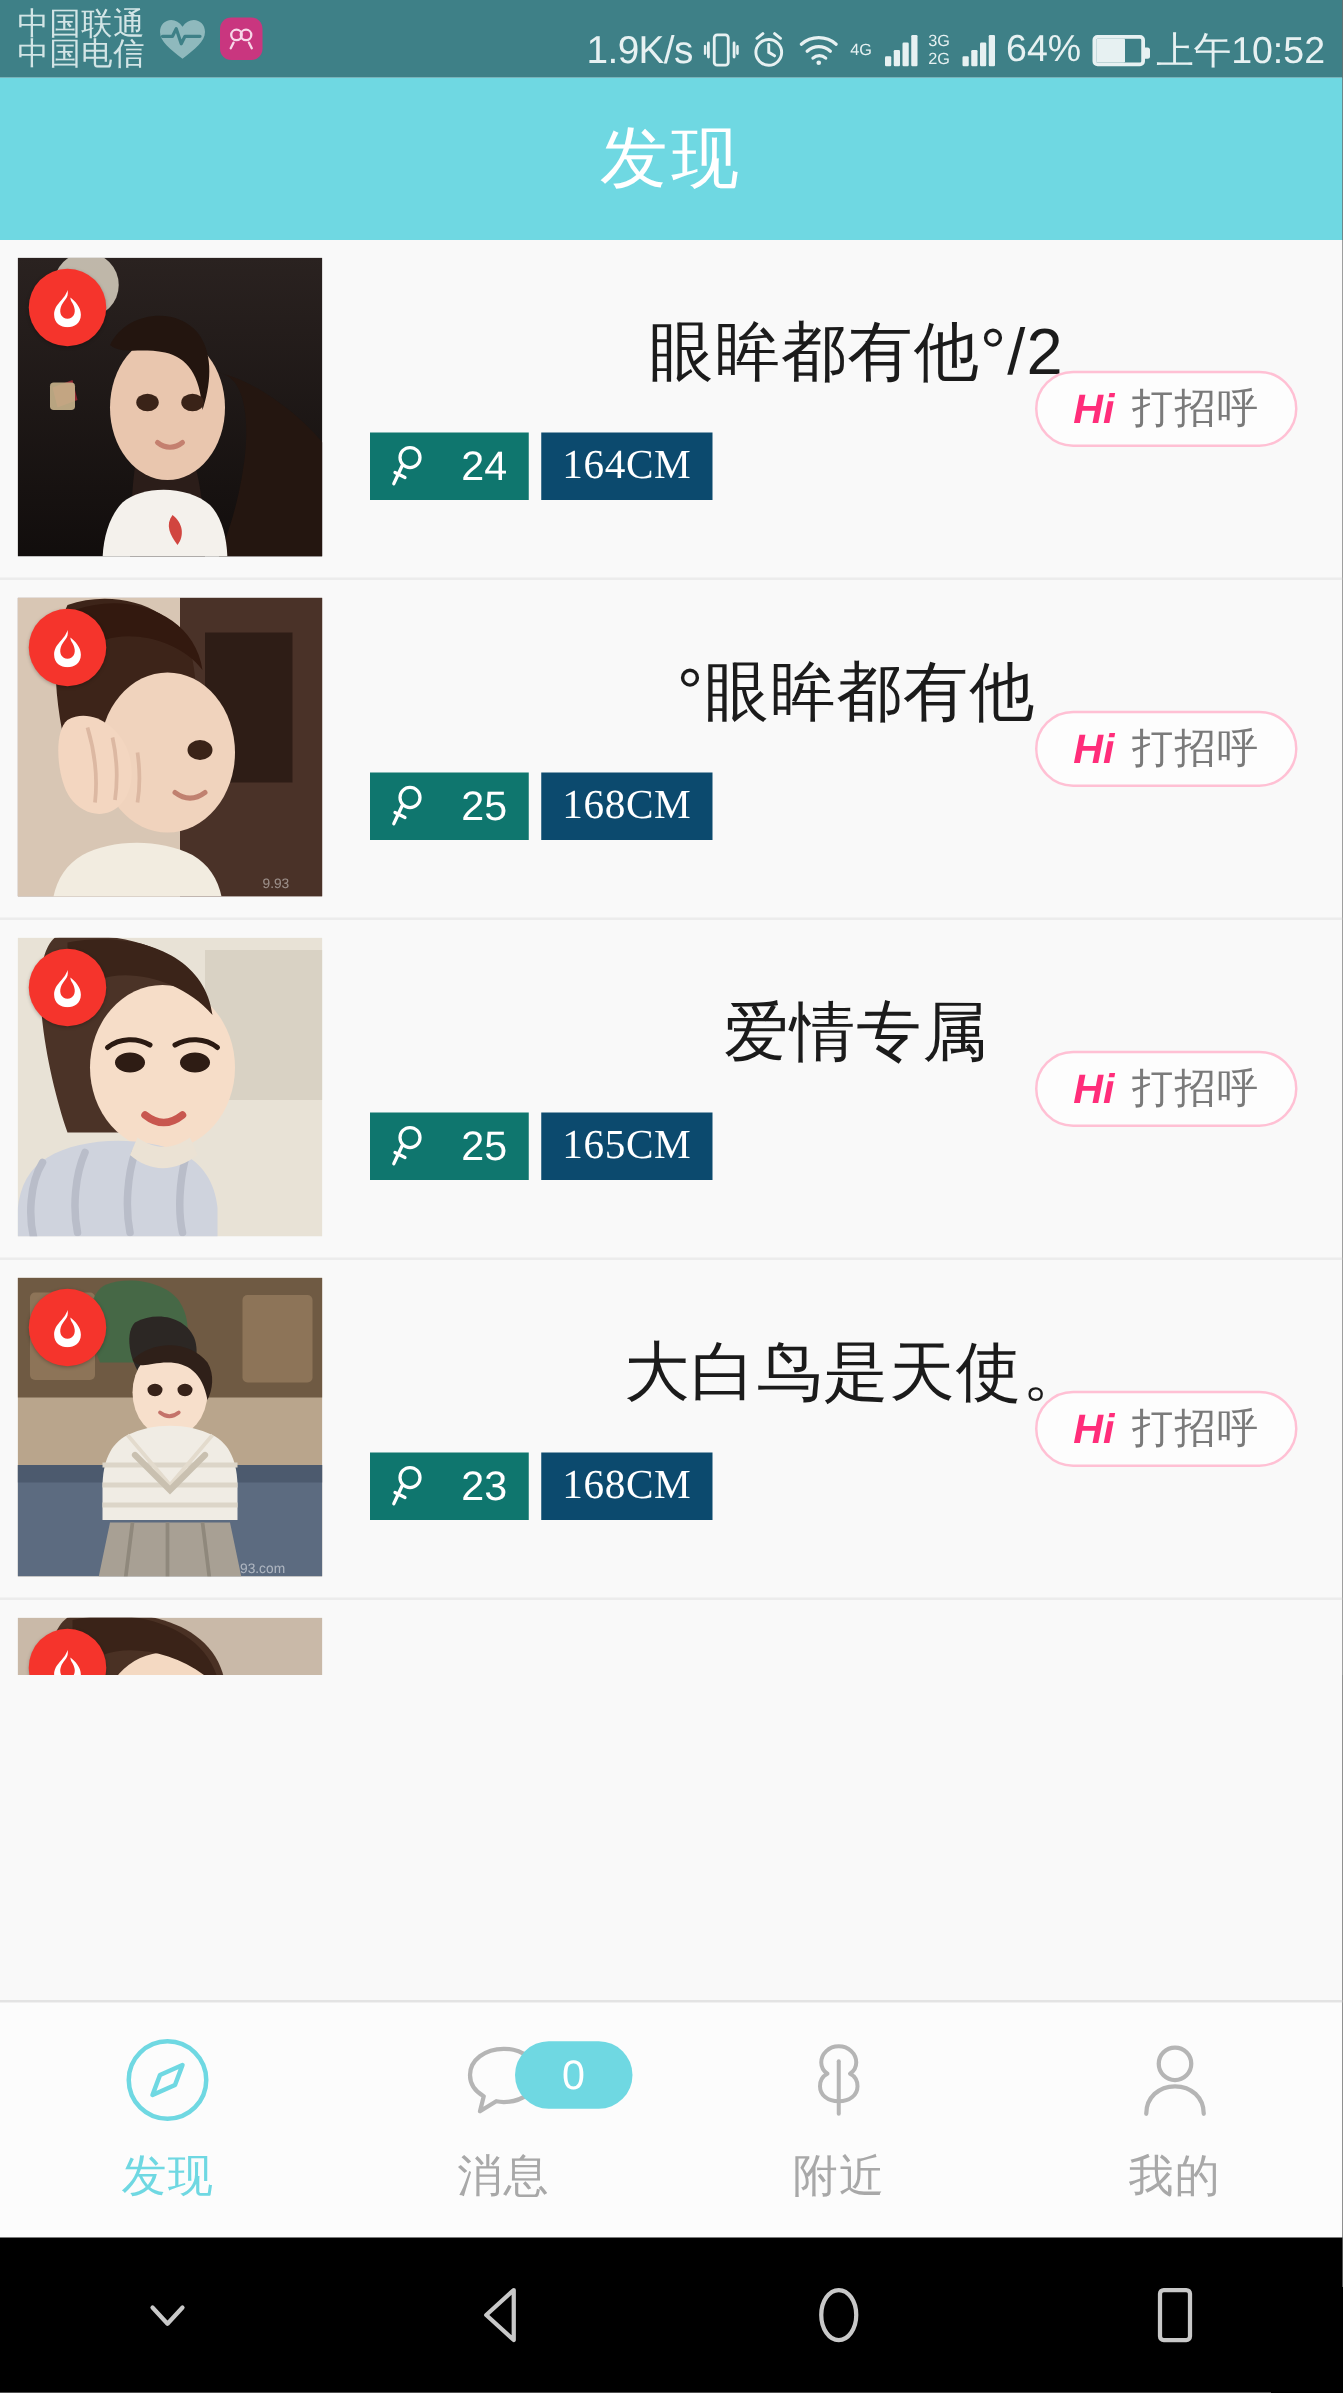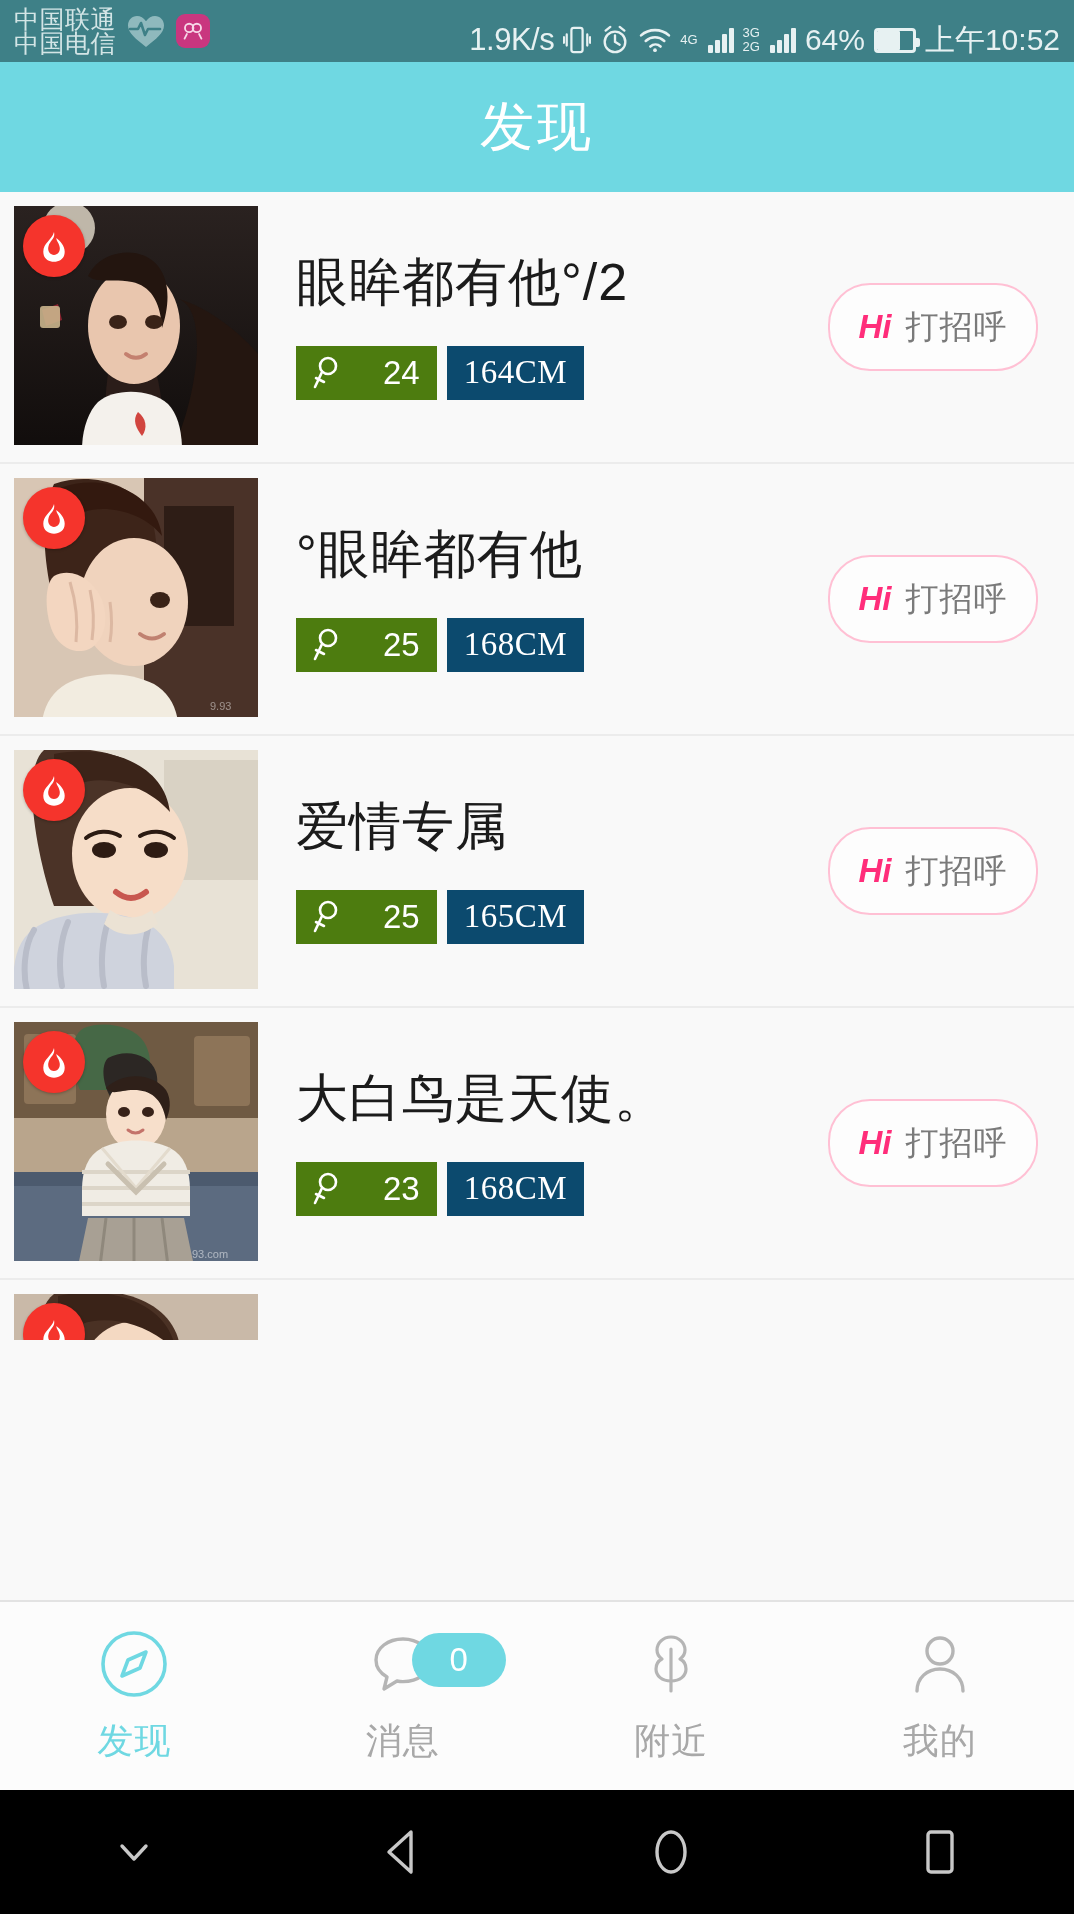"中国联通" .phone { text-align: none -> center }
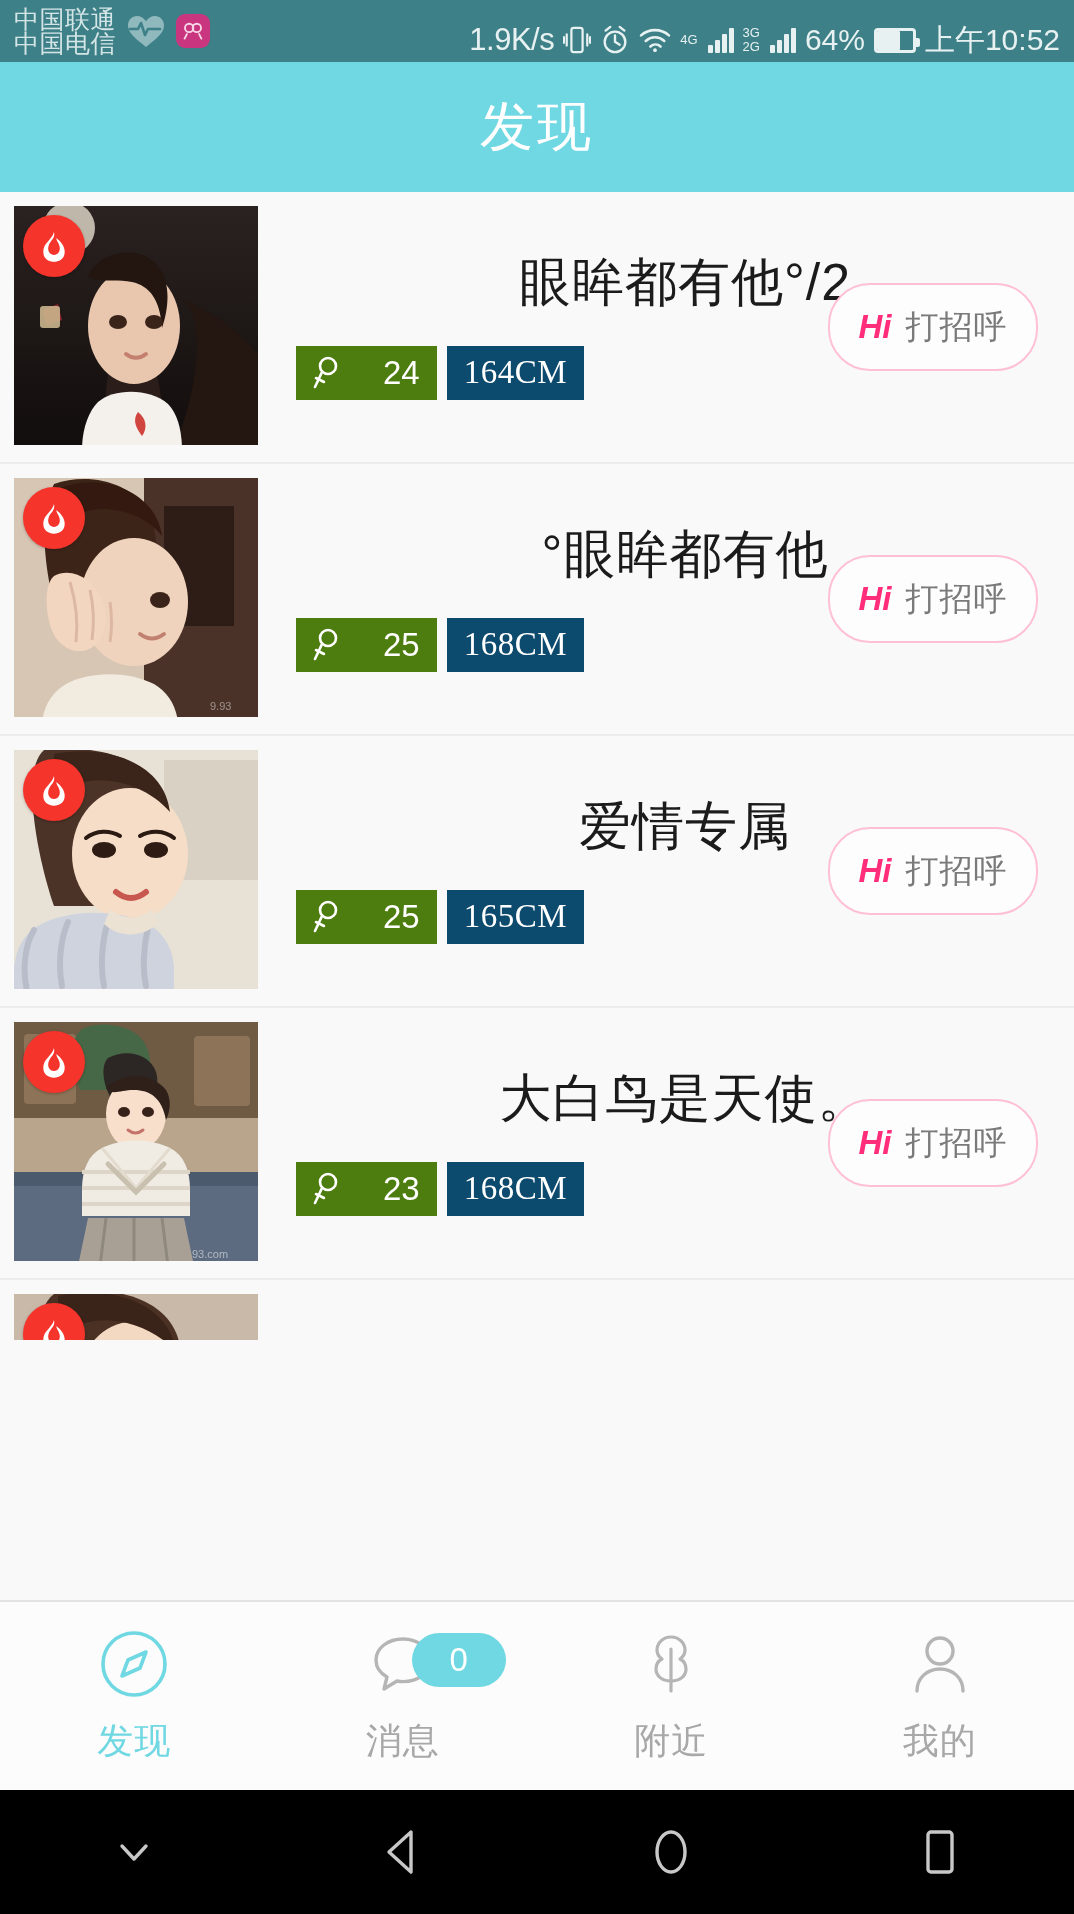"Hi" .hi-btn { height: 88px -> 61px }
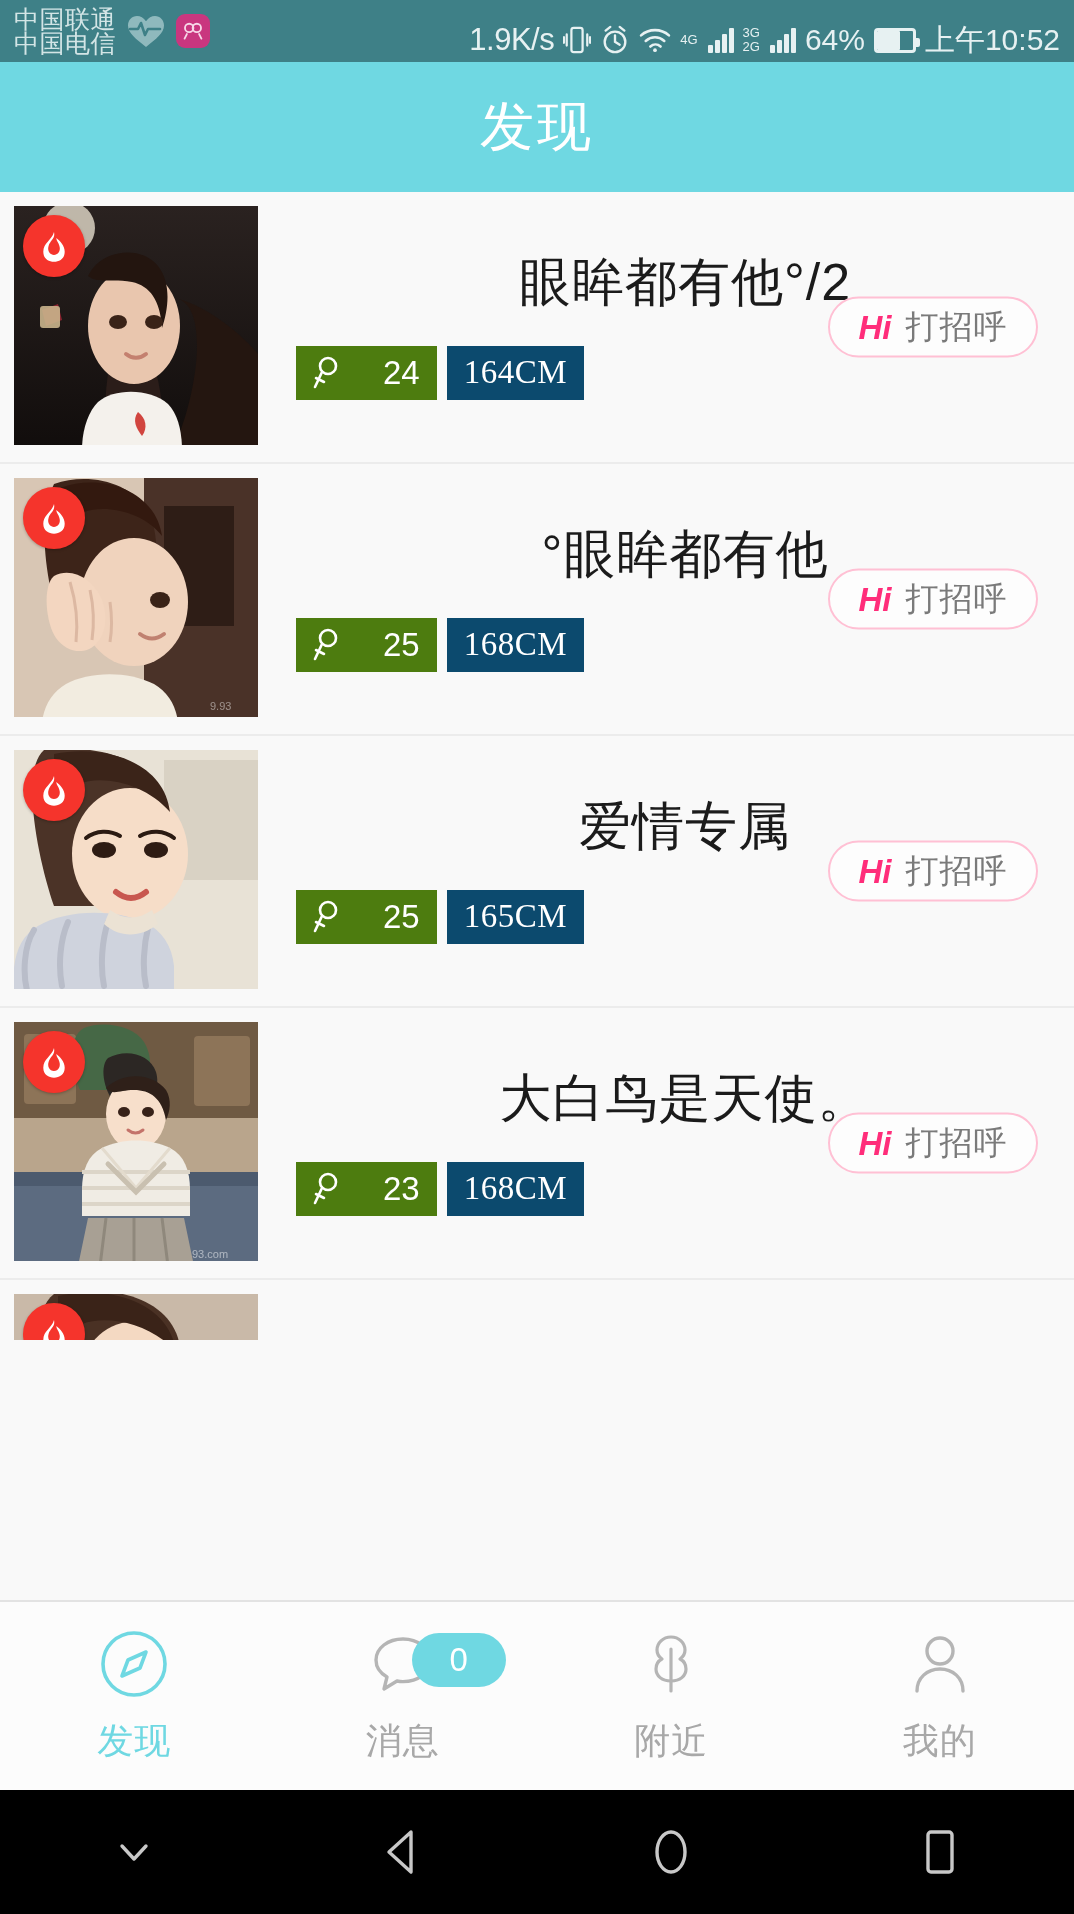"24" .tag-age { background: #4d7c0f -> #0f766e; gap: 44px -> 30px }
